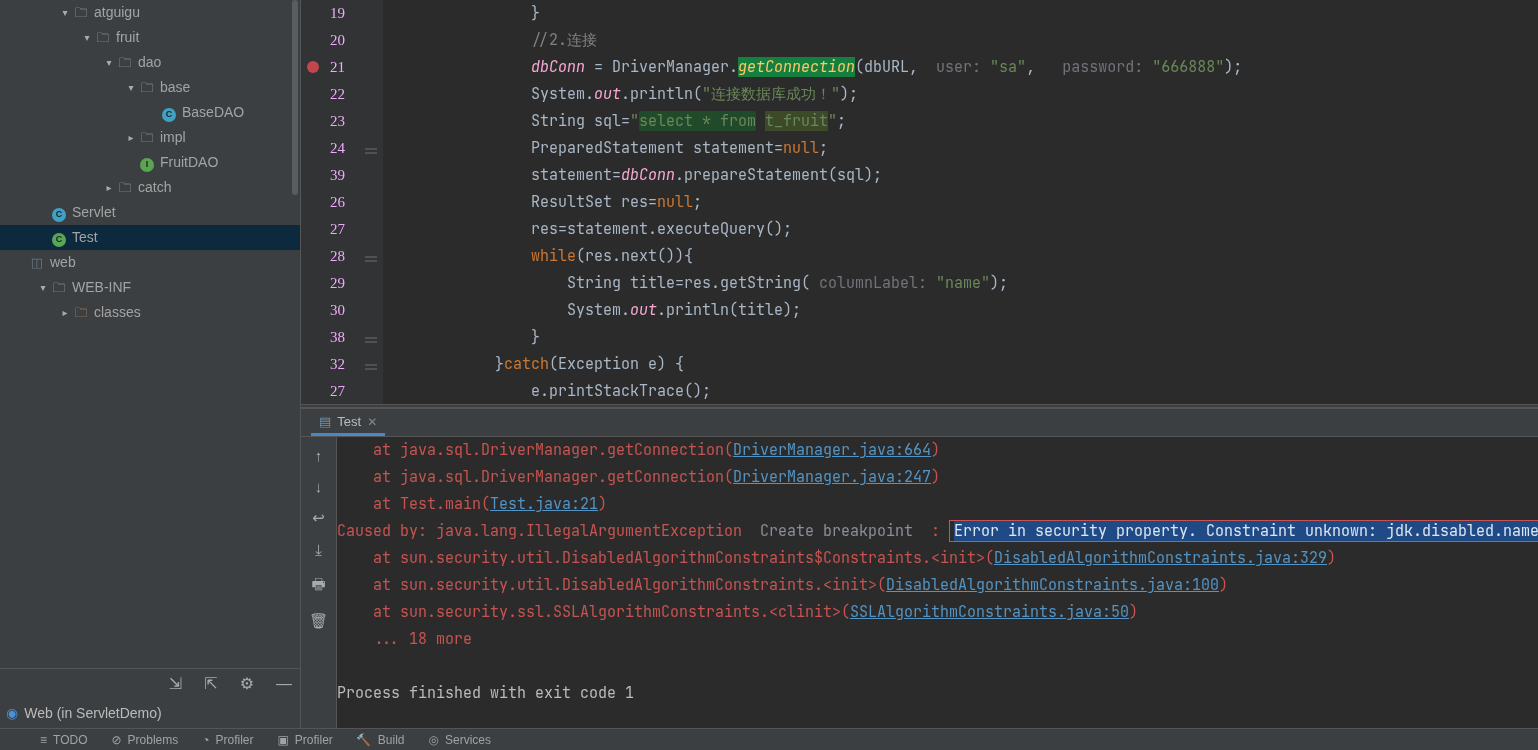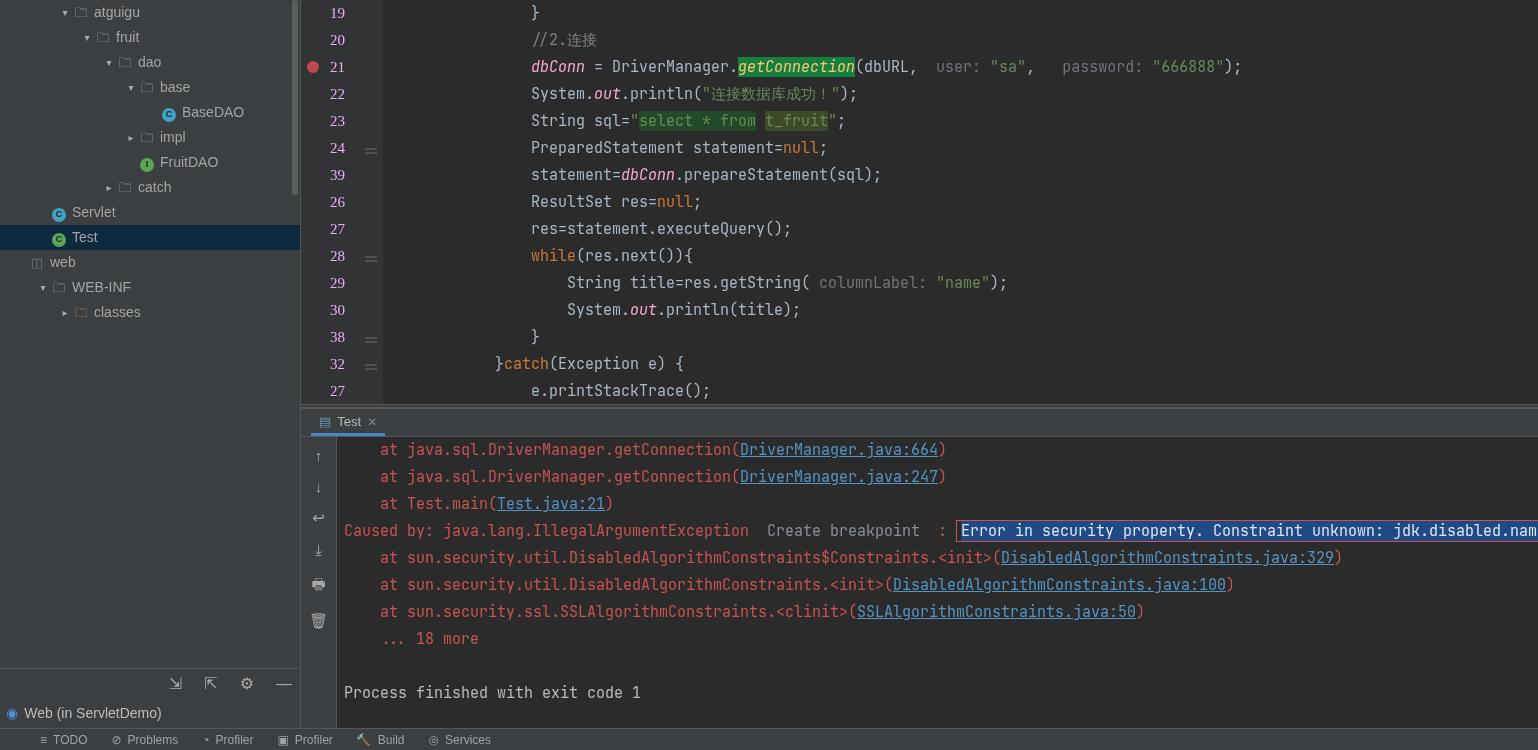"at" .cout { padding-left: 7px -> 0 }
